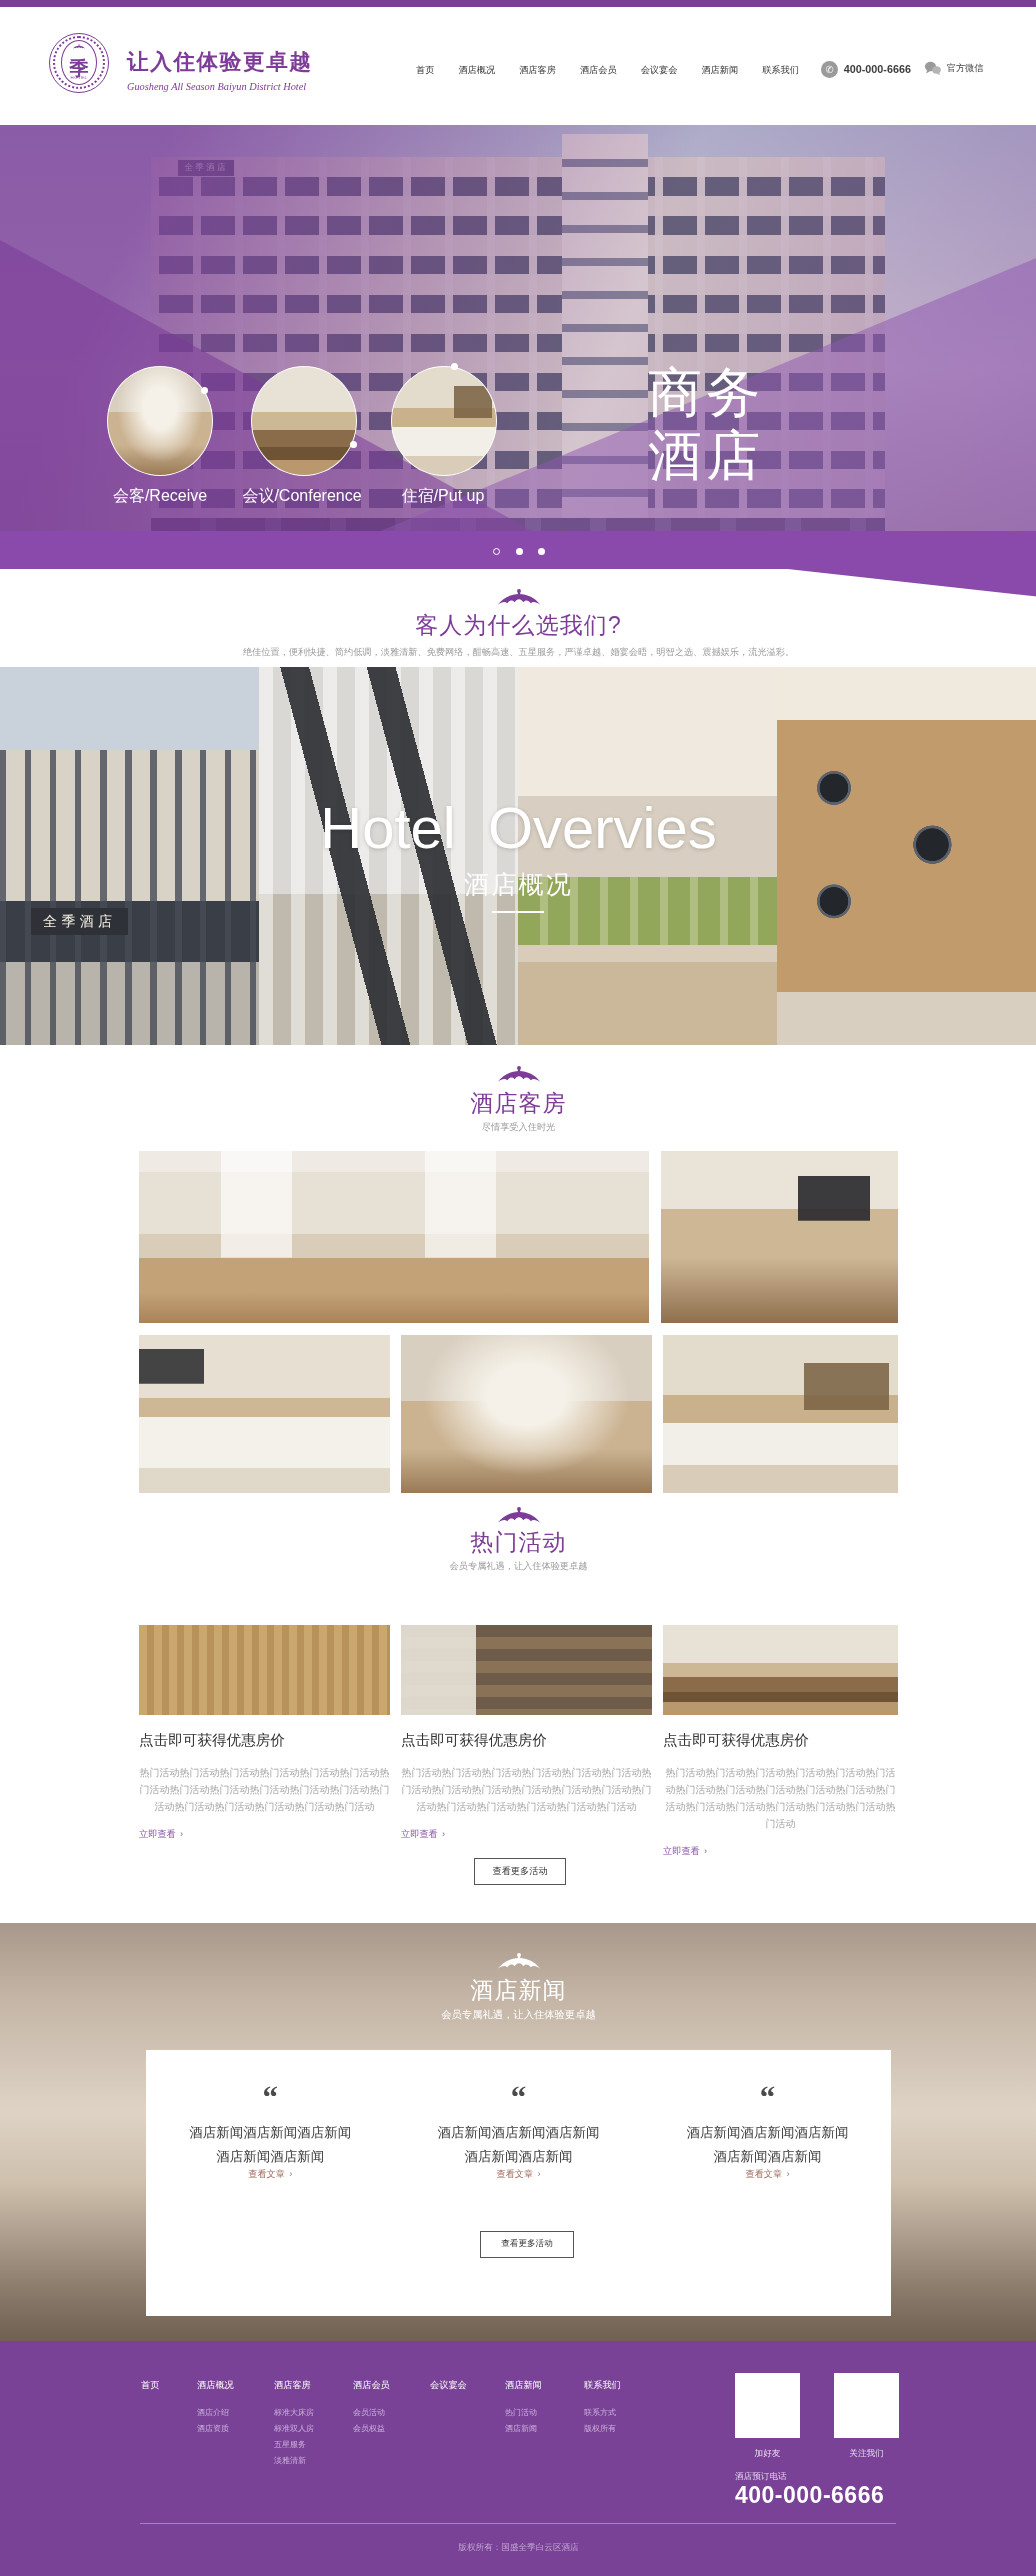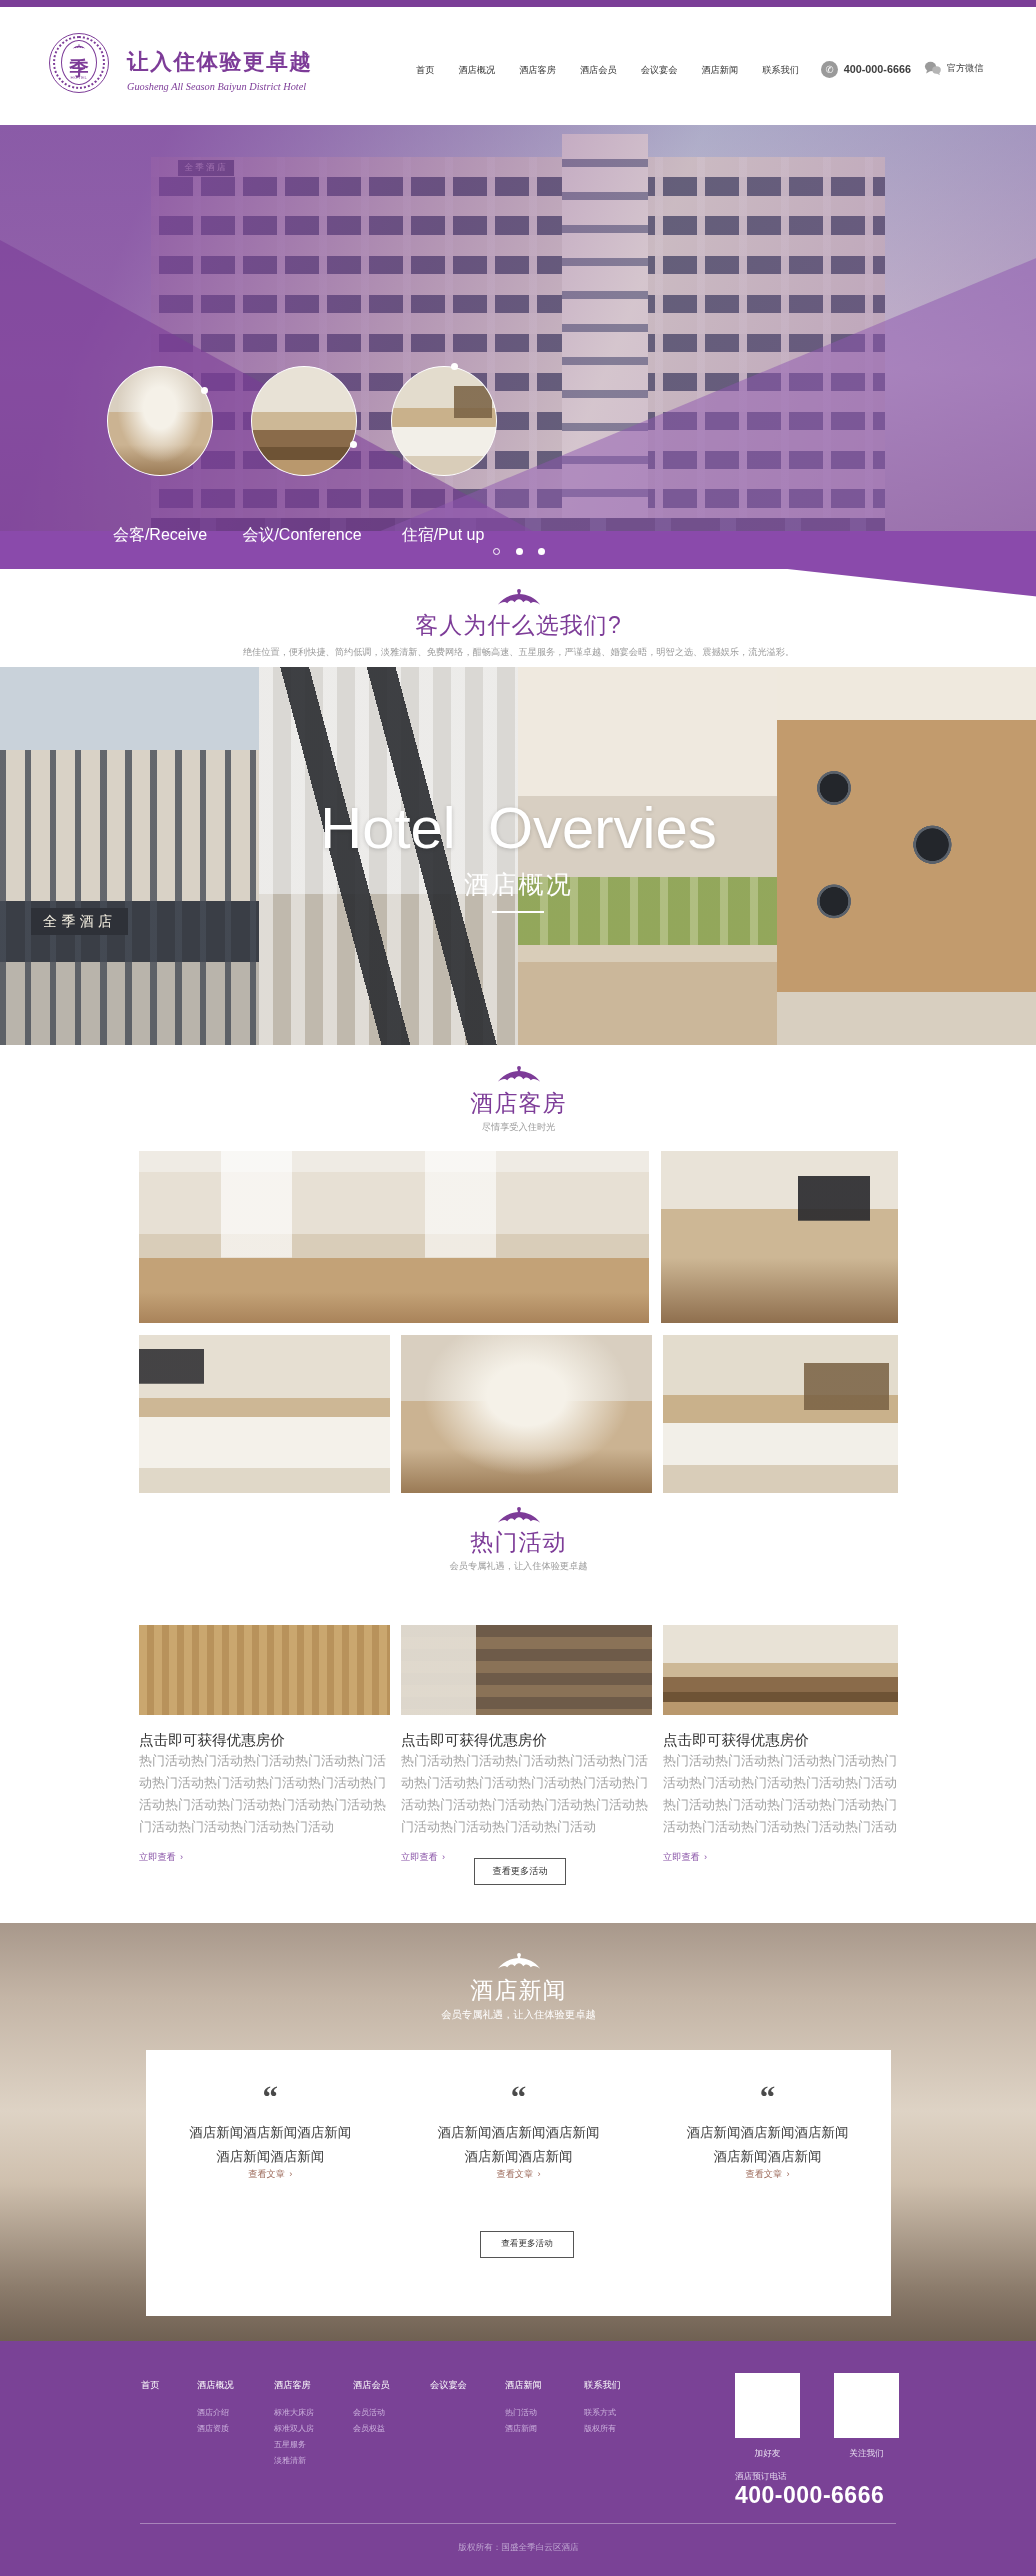"商务" div.headline { html: none -> <div> <div>商务</div> <div>酒店</div> </div> }
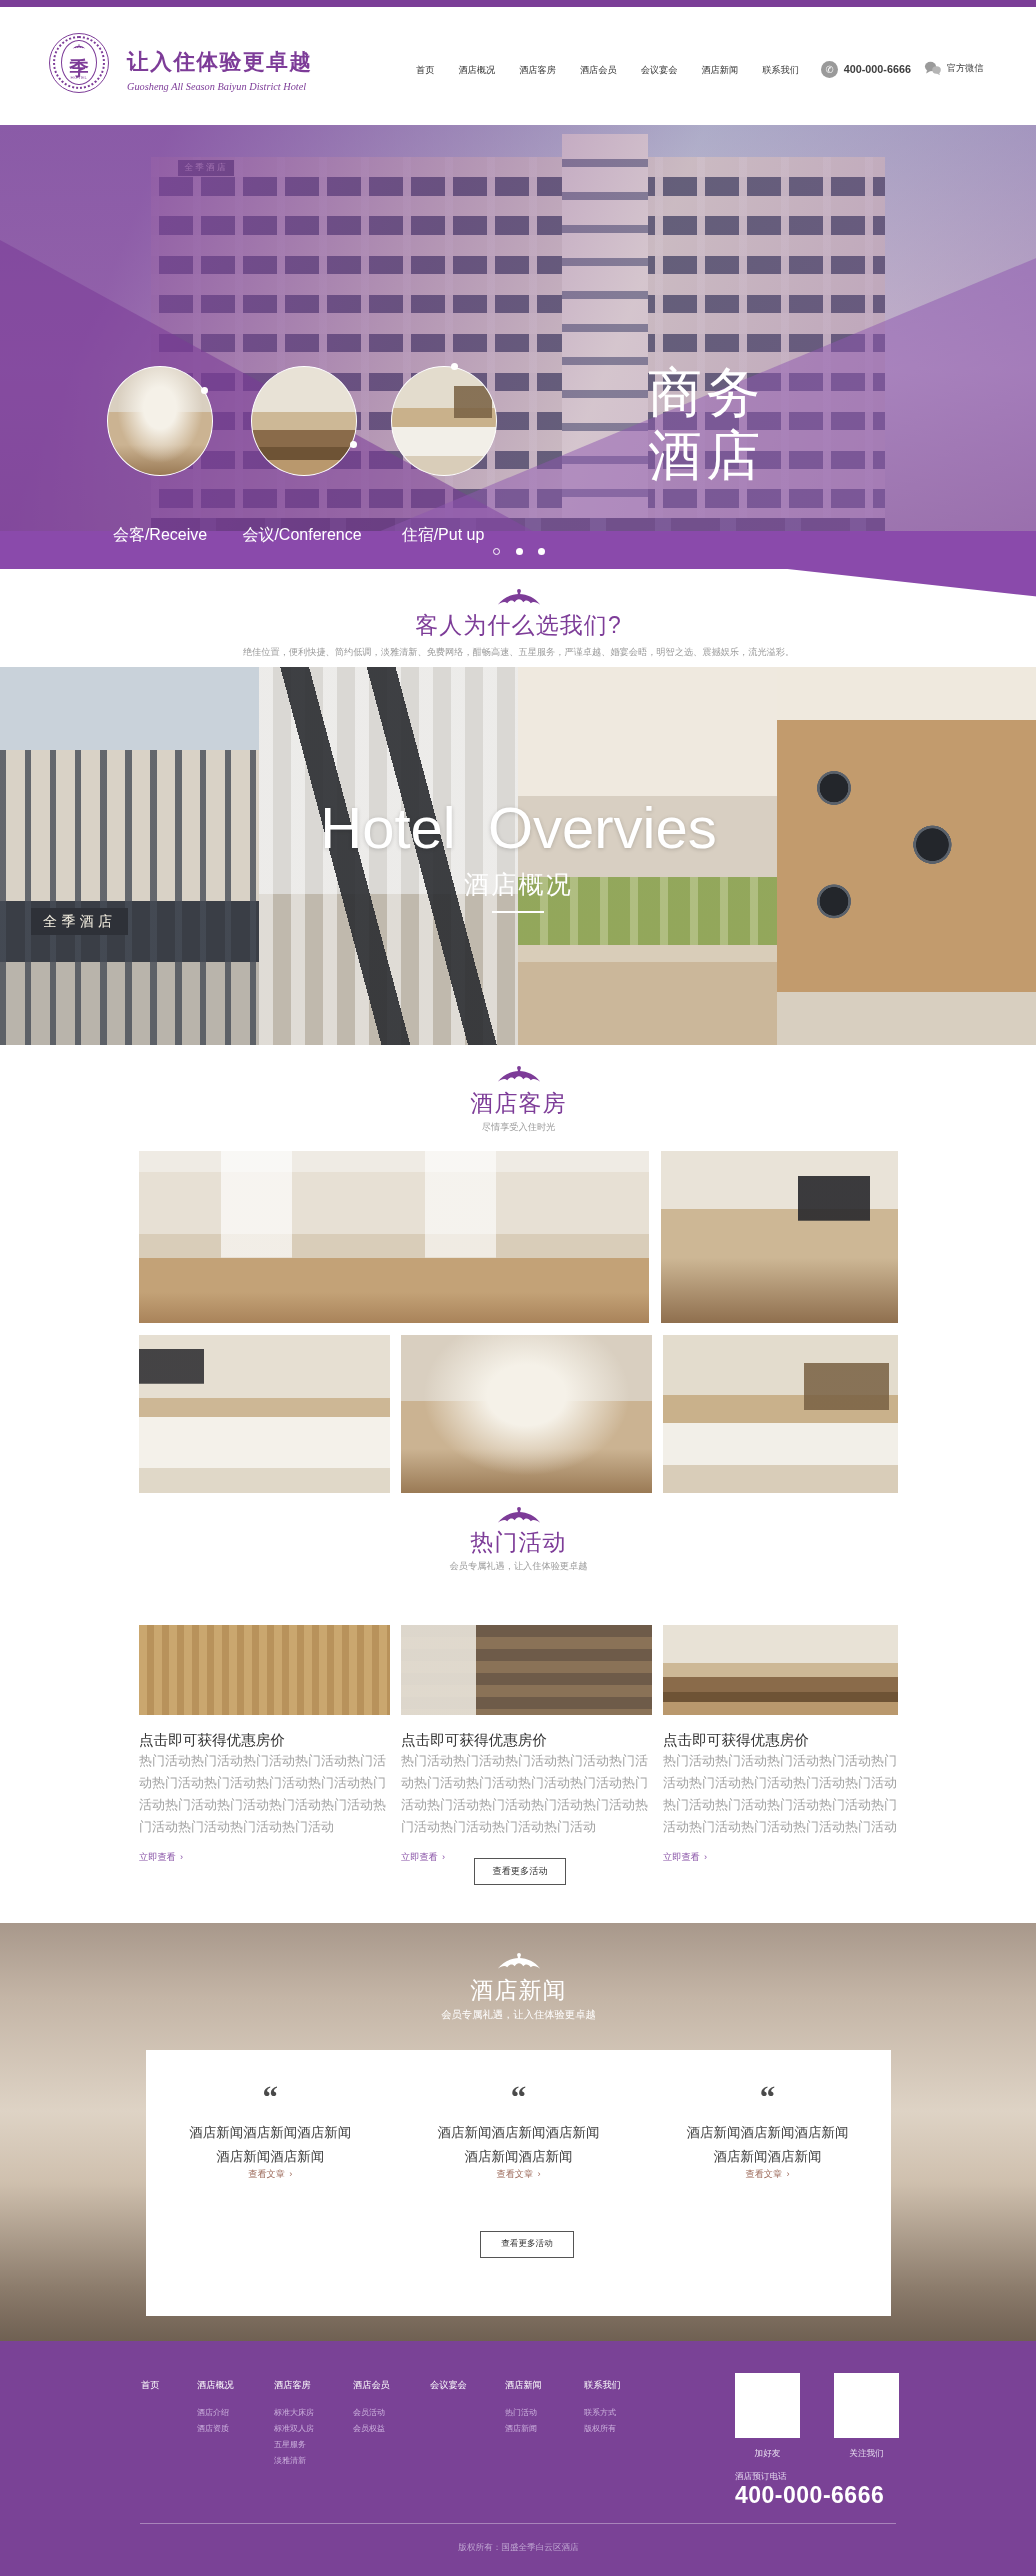"会客/Receive" .clabel { margin-top: 39px -> none }
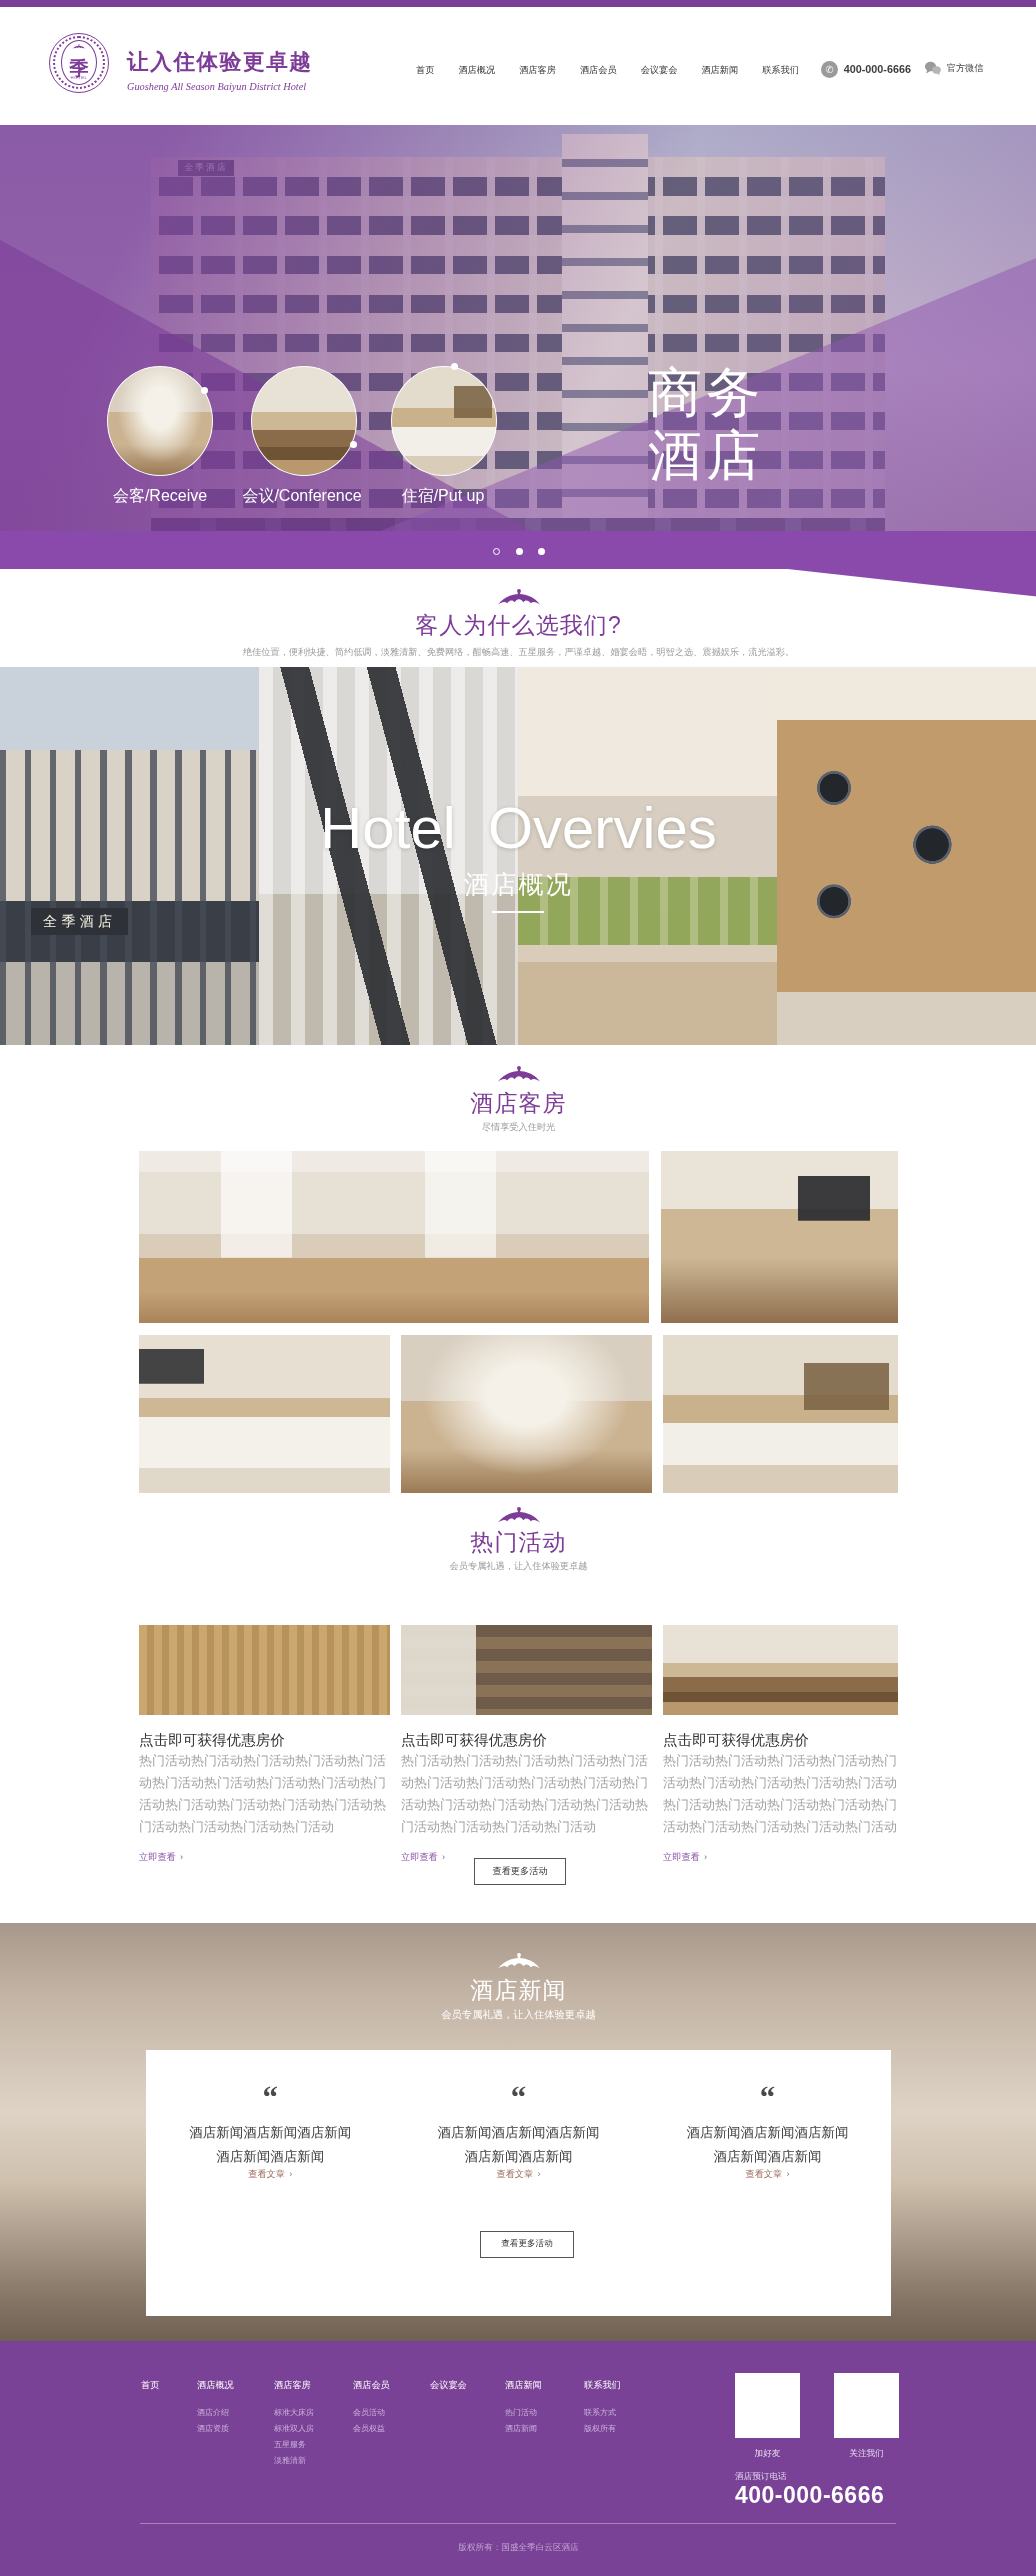"热门活动热门活动热门活动热门活动热门活动热门活动热门活动热门活动热门活动热门活动" .cdesc { font-size: 13px -> 10px; margin-top: 0 -> 14px; text-align: none -> center }
